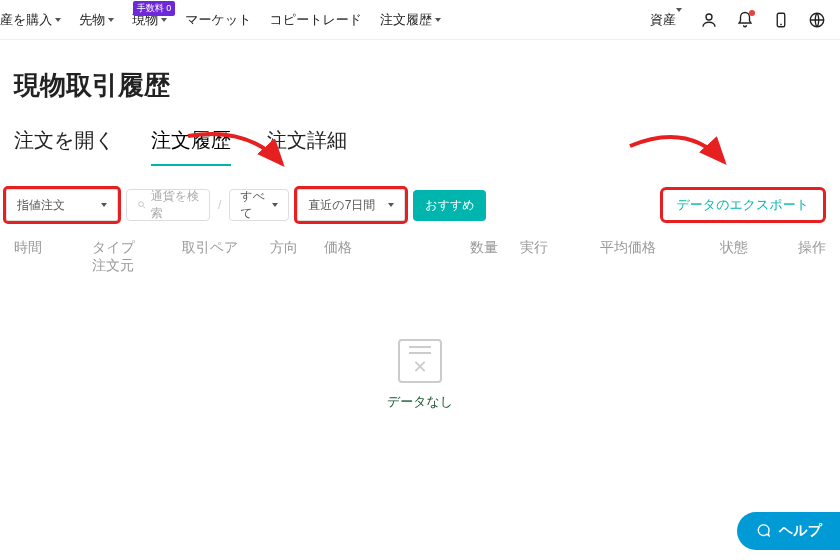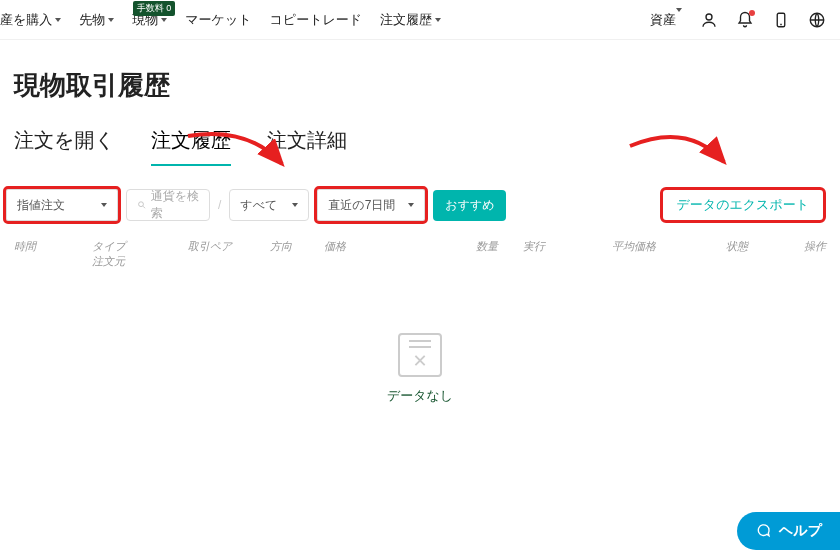"手数料 0" .badge { background: #14532d -> #6d28d9 }
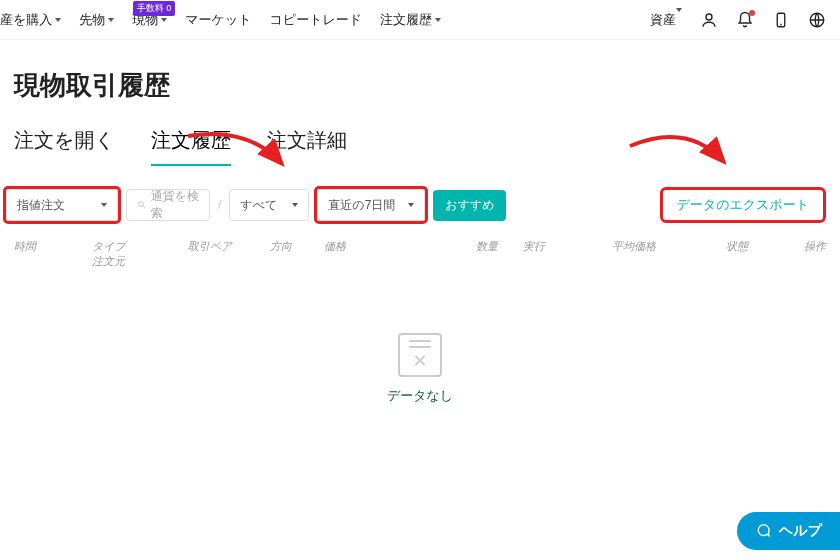"すべて" .select.sm { width: 80px -> 60px }
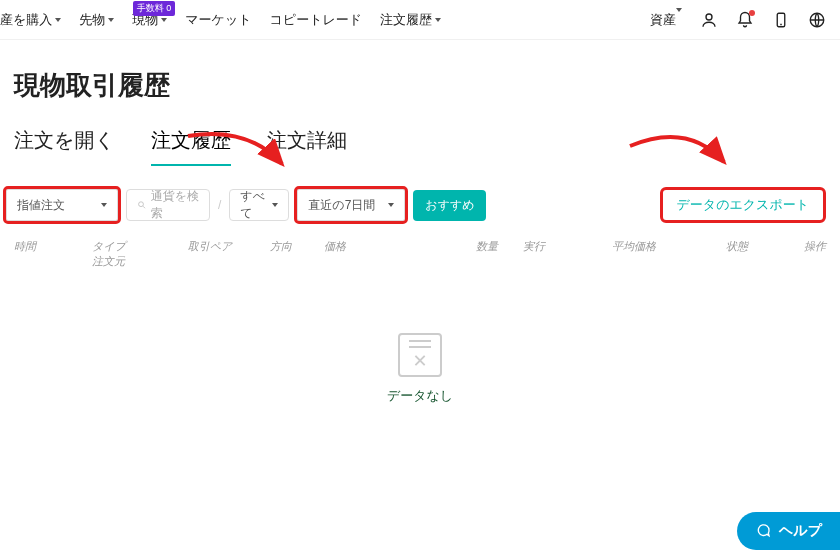"時間" .cols { font-size: 11px -> 14px; font-style: italic -> none }
